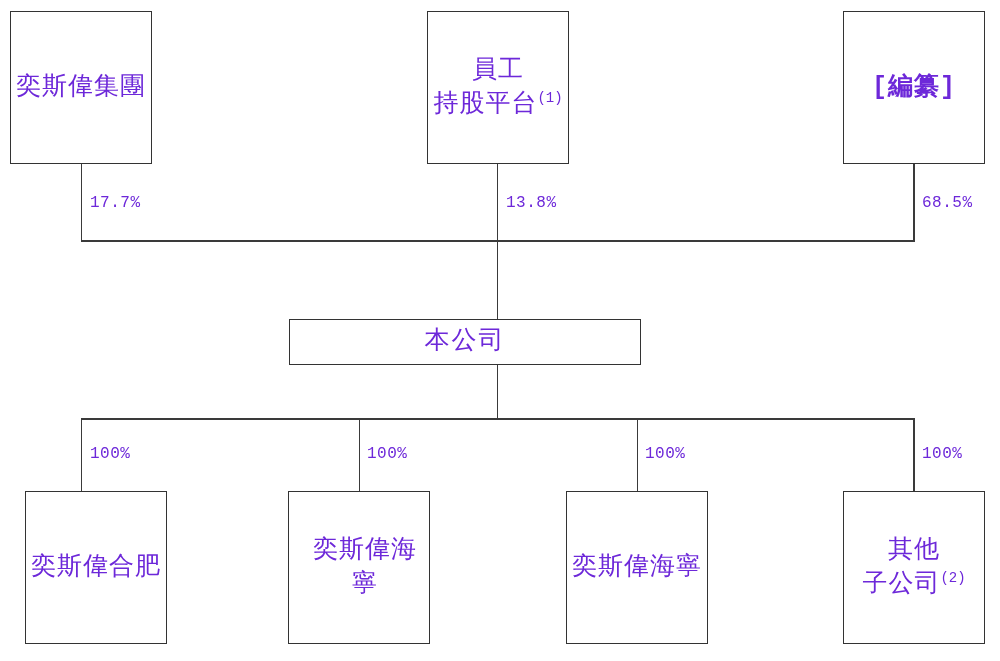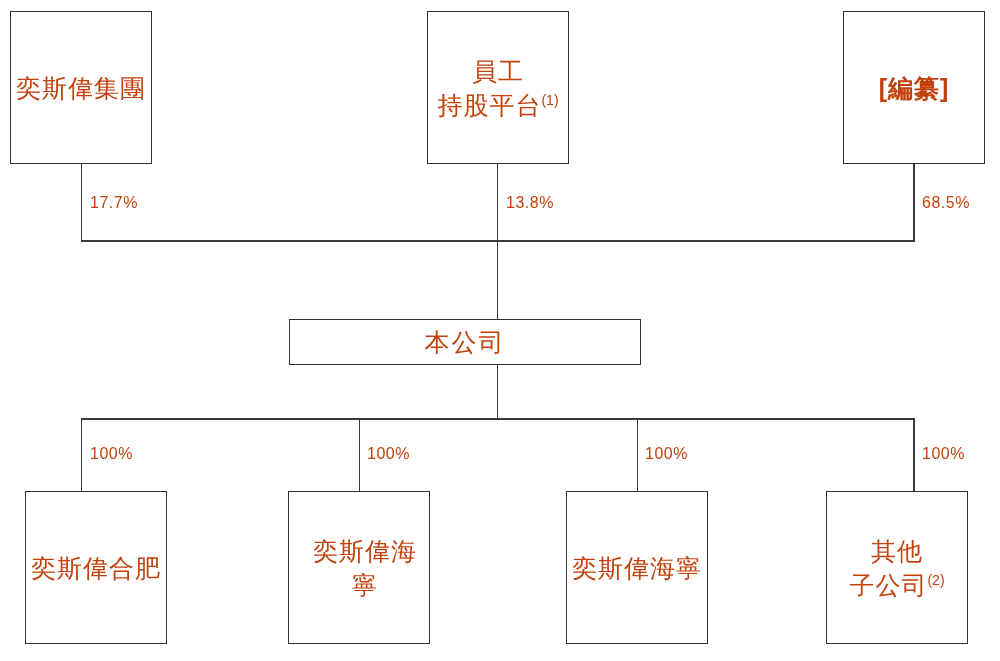"奕斯偉集團" .canvas { color: #c2410c -> #6d28d9; font-family: Liberation Sans, sans-serif -> Liberation Mono, monospace }
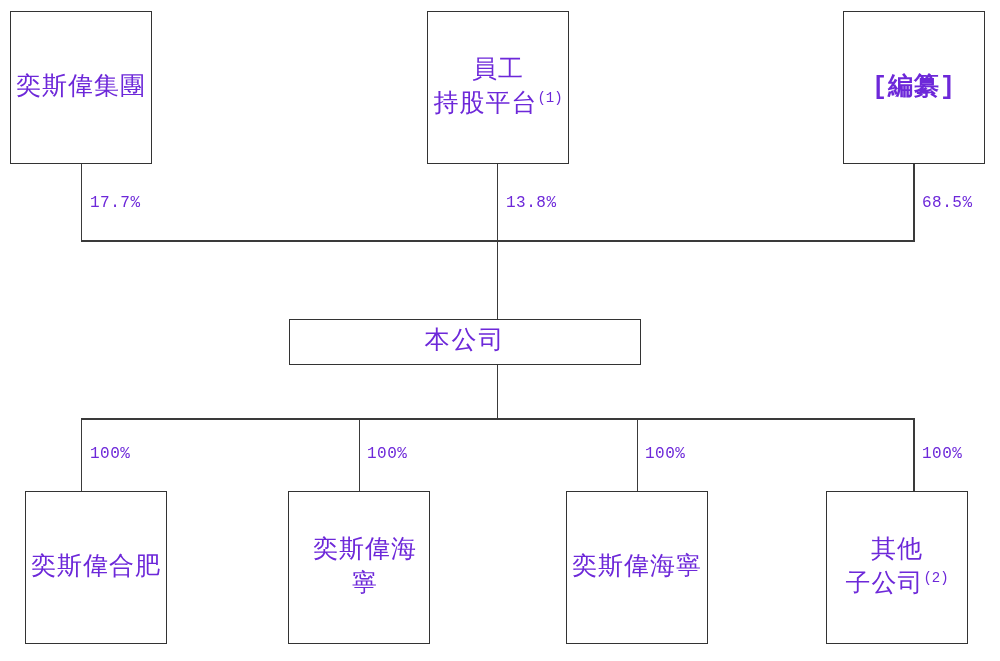"其他" div.node { left: 826px -> 843px }
